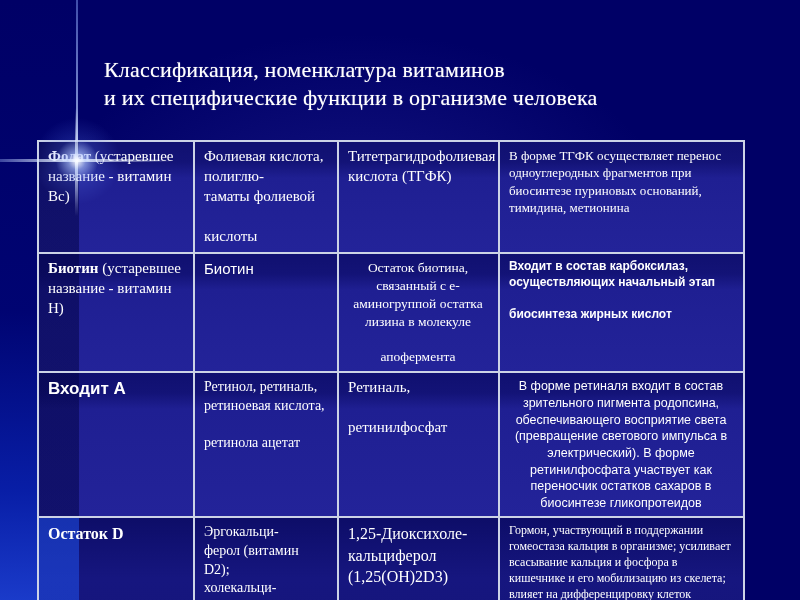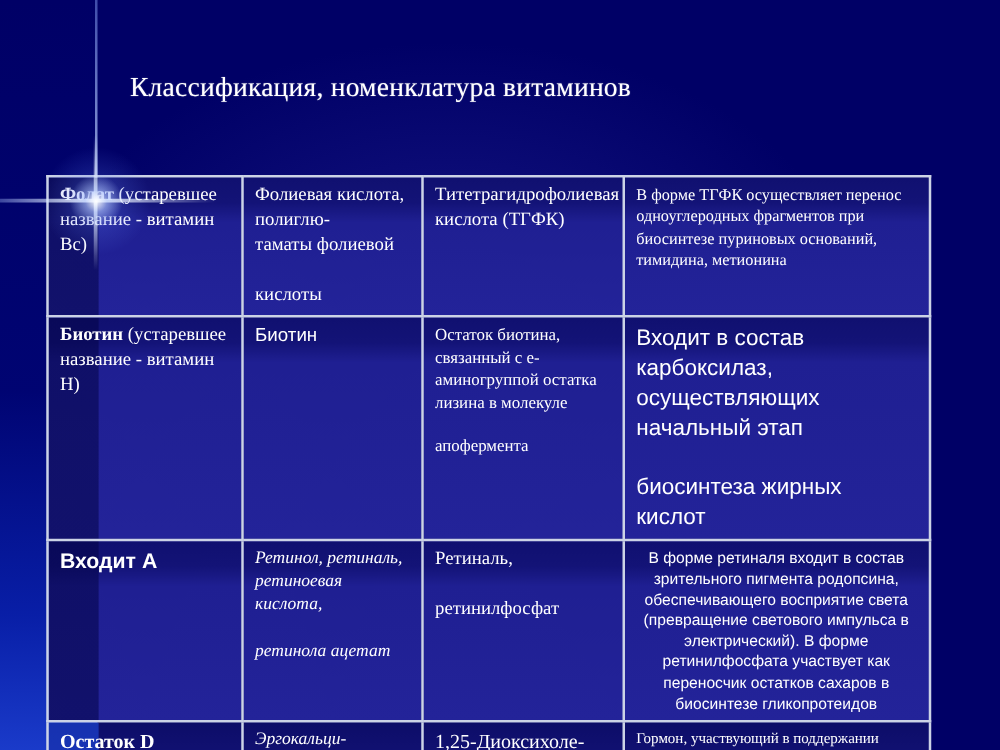"и их специфические функции в" span { html: none -> <span>и их специфические функции в организме человека</span> }
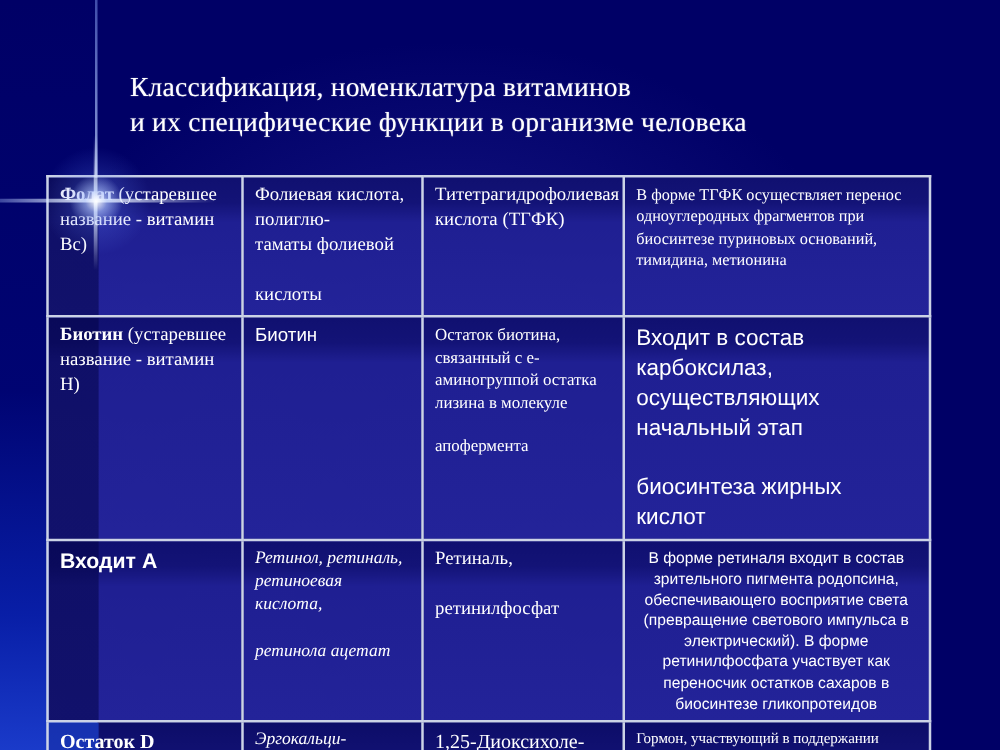"Остаток биотина, связанный с" .s135 { text-align: none -> center }
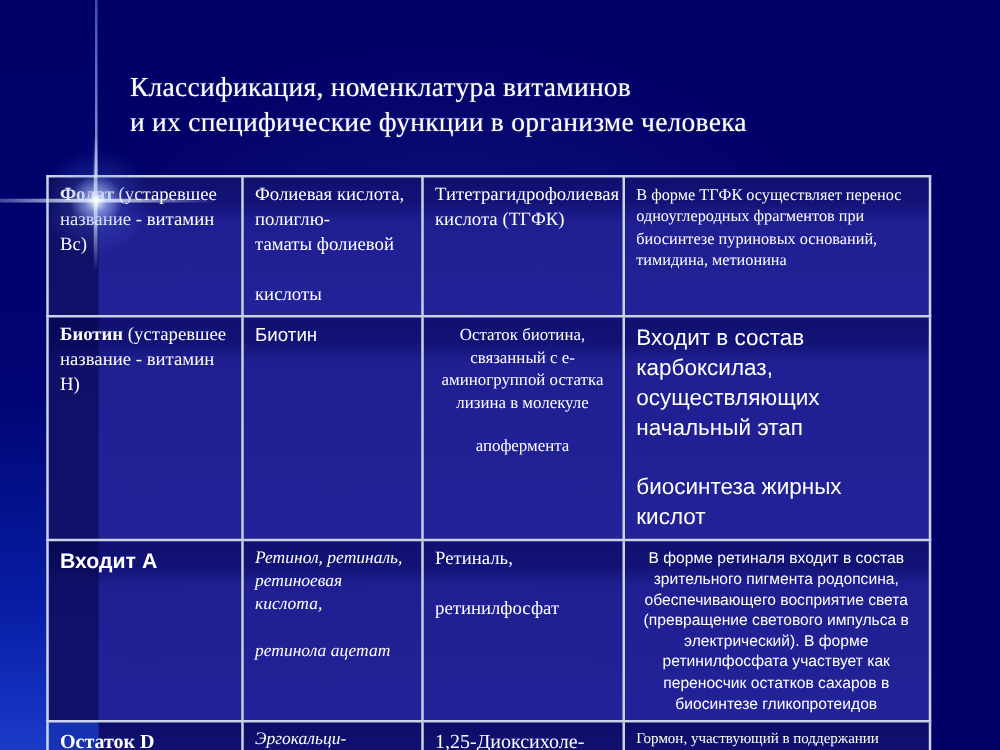"Входит в состав карбоксилаз," .s155 { font-size: 18px -> 12px; font-weight: none -> bold }
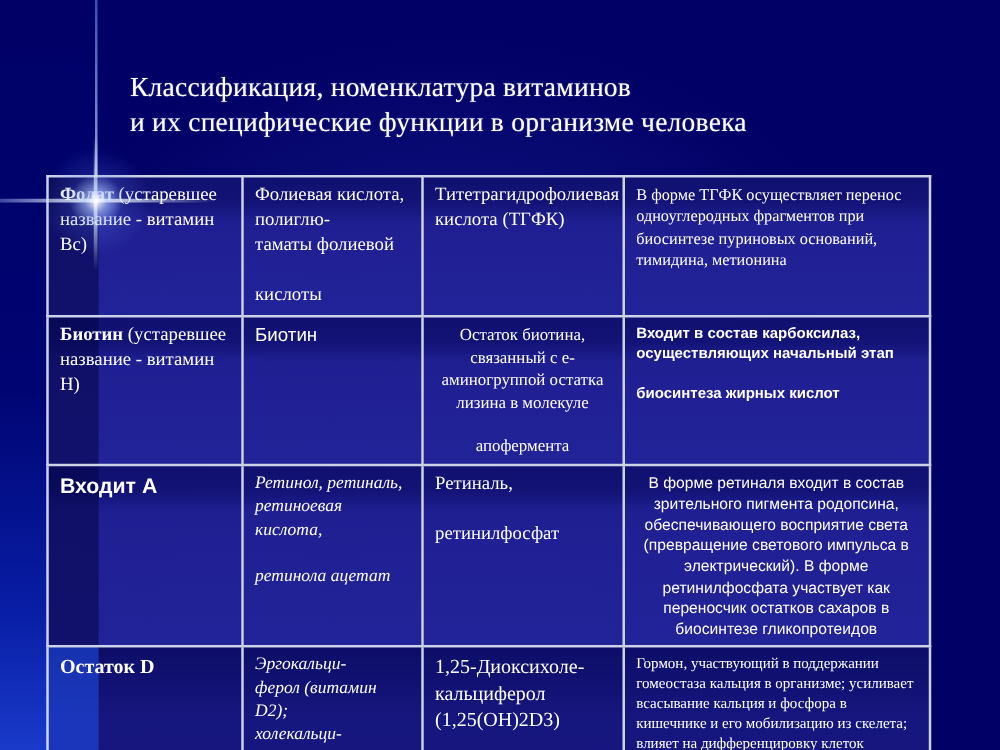"Ретинол, ретиналь, ретиноевая кислота," .s14 { font-style: italic -> none }
